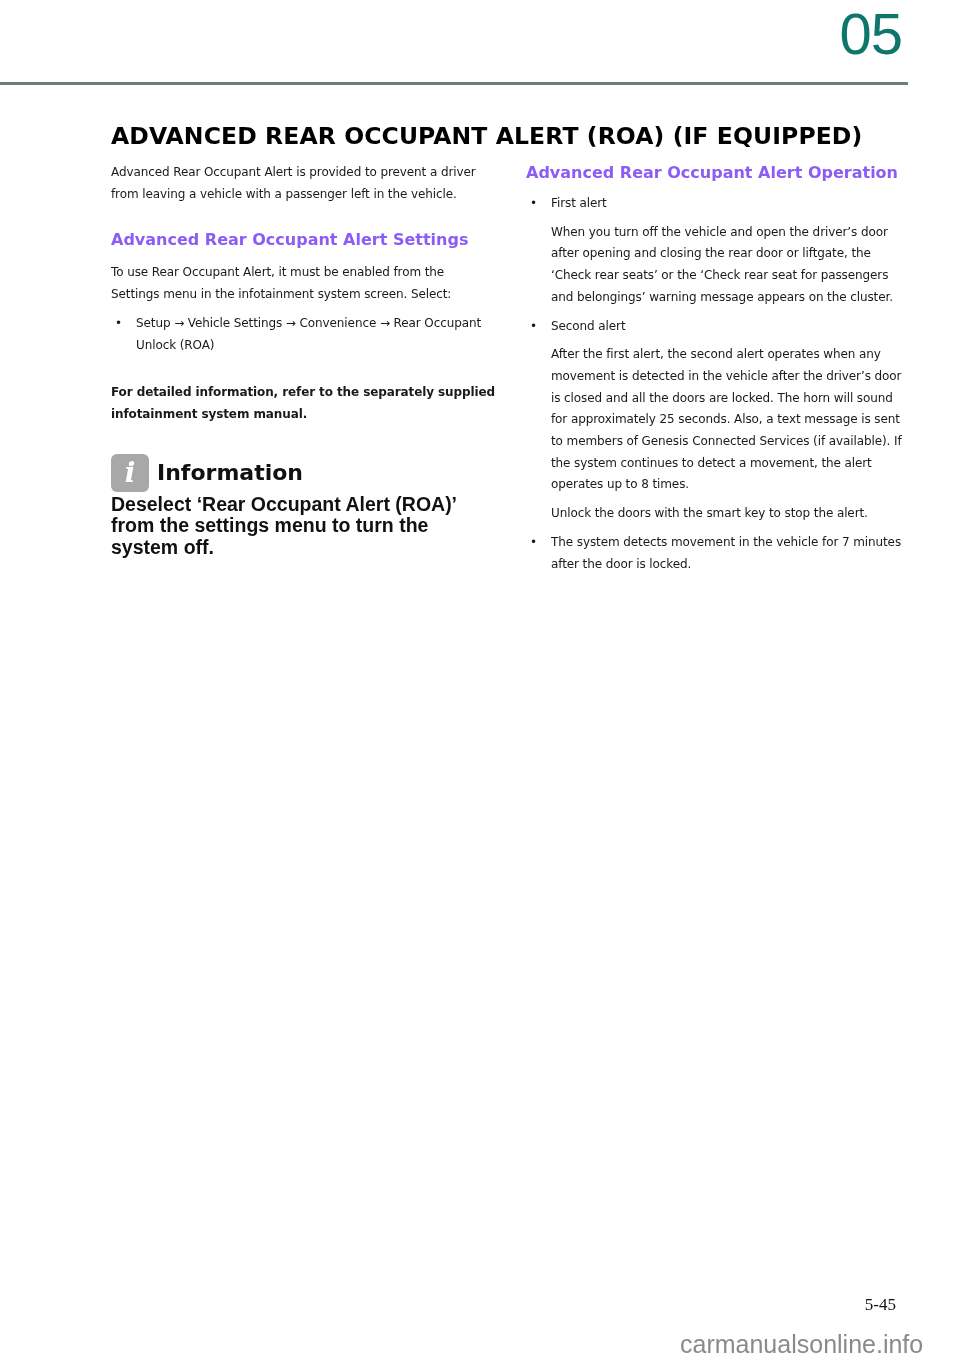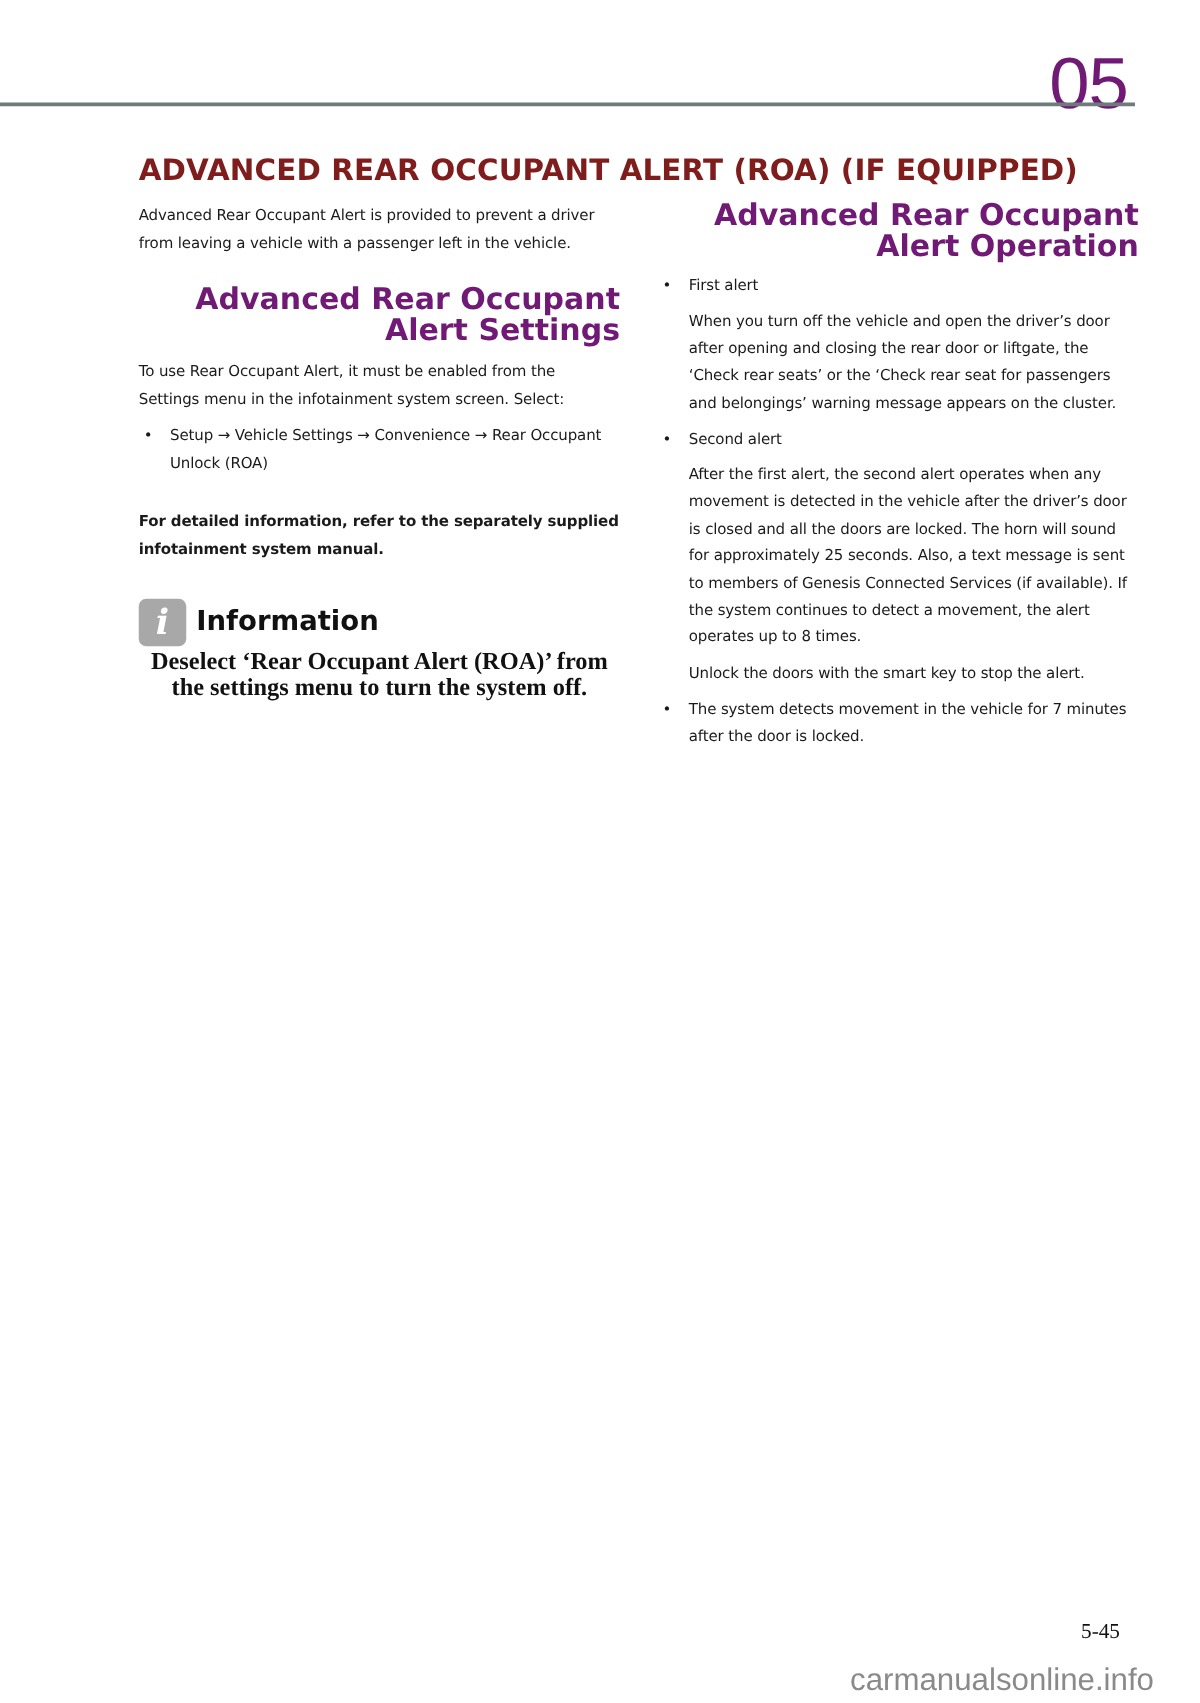"05" .chapter-num { color: #701a75 -> #0f766e; top: 37px -> 4px }
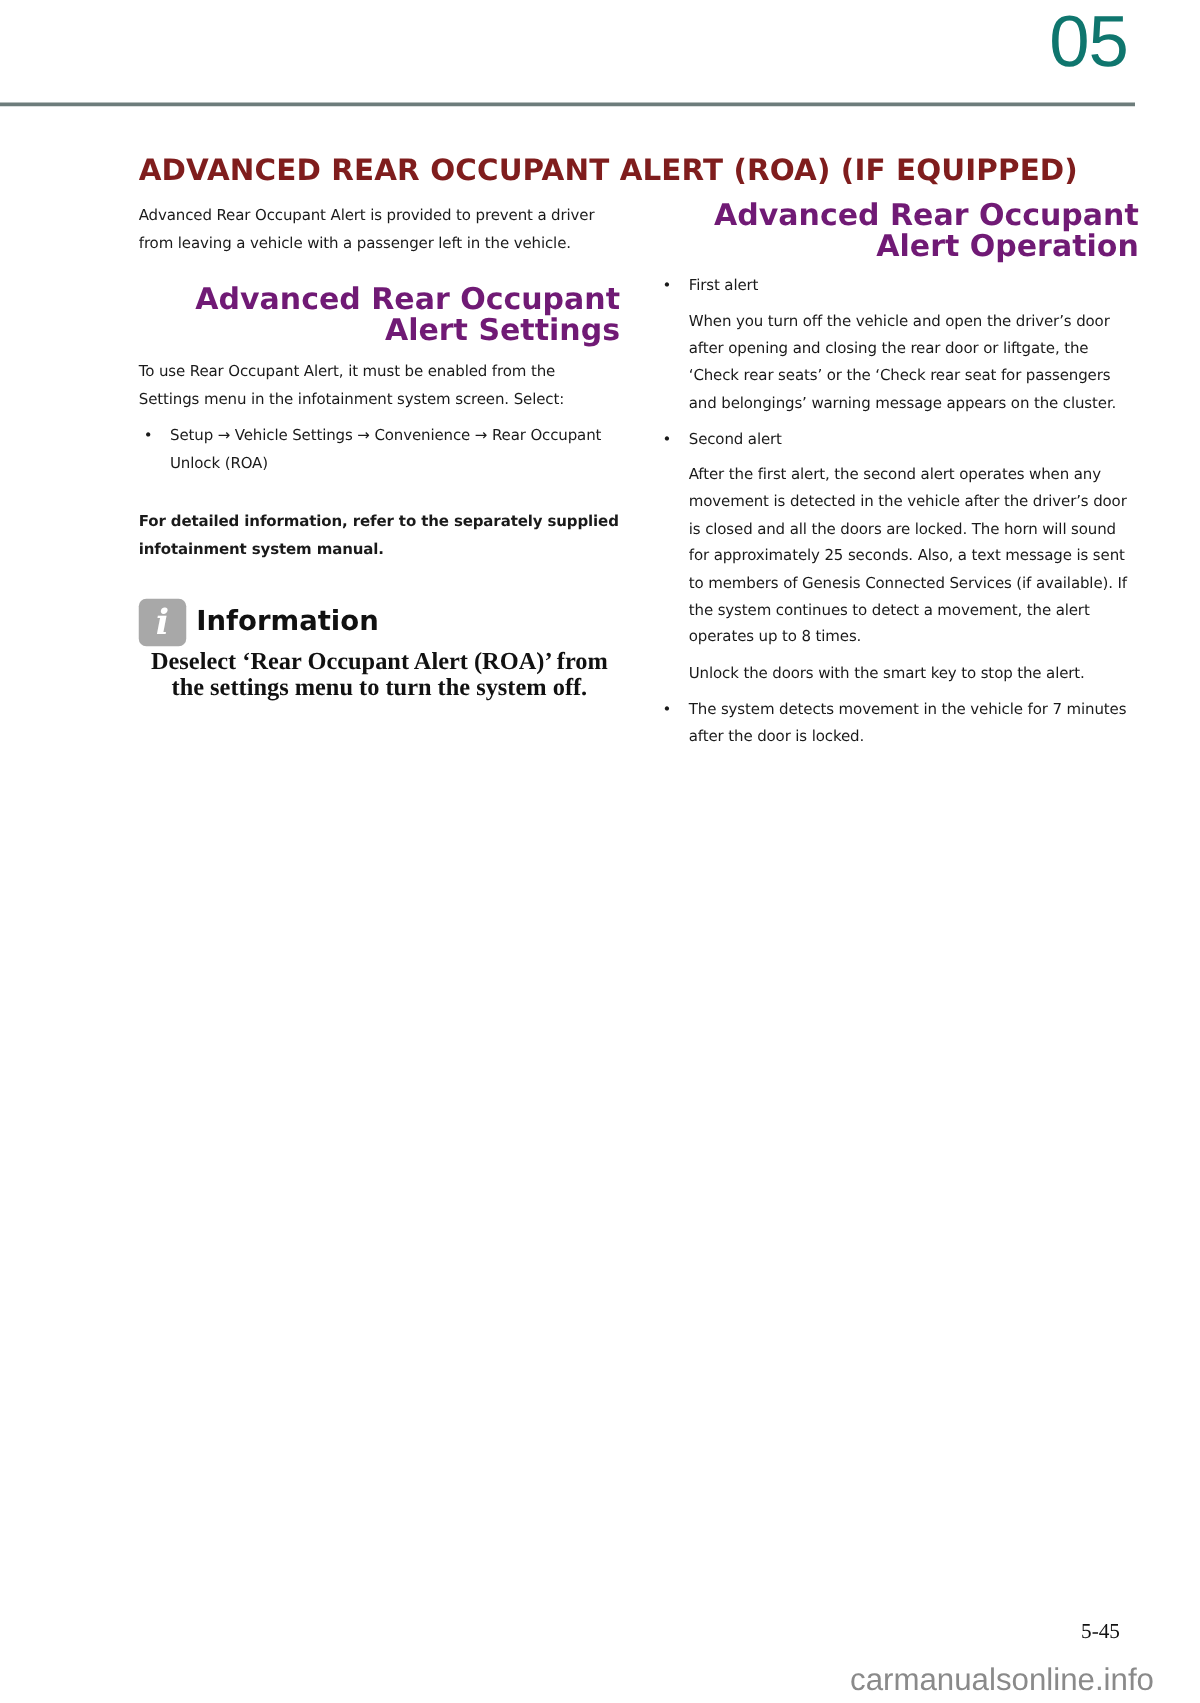"ADVANCED REAR OCCUPANT ALERT (ROA)" .section-title { color: #7f1d1d -> #000000 }
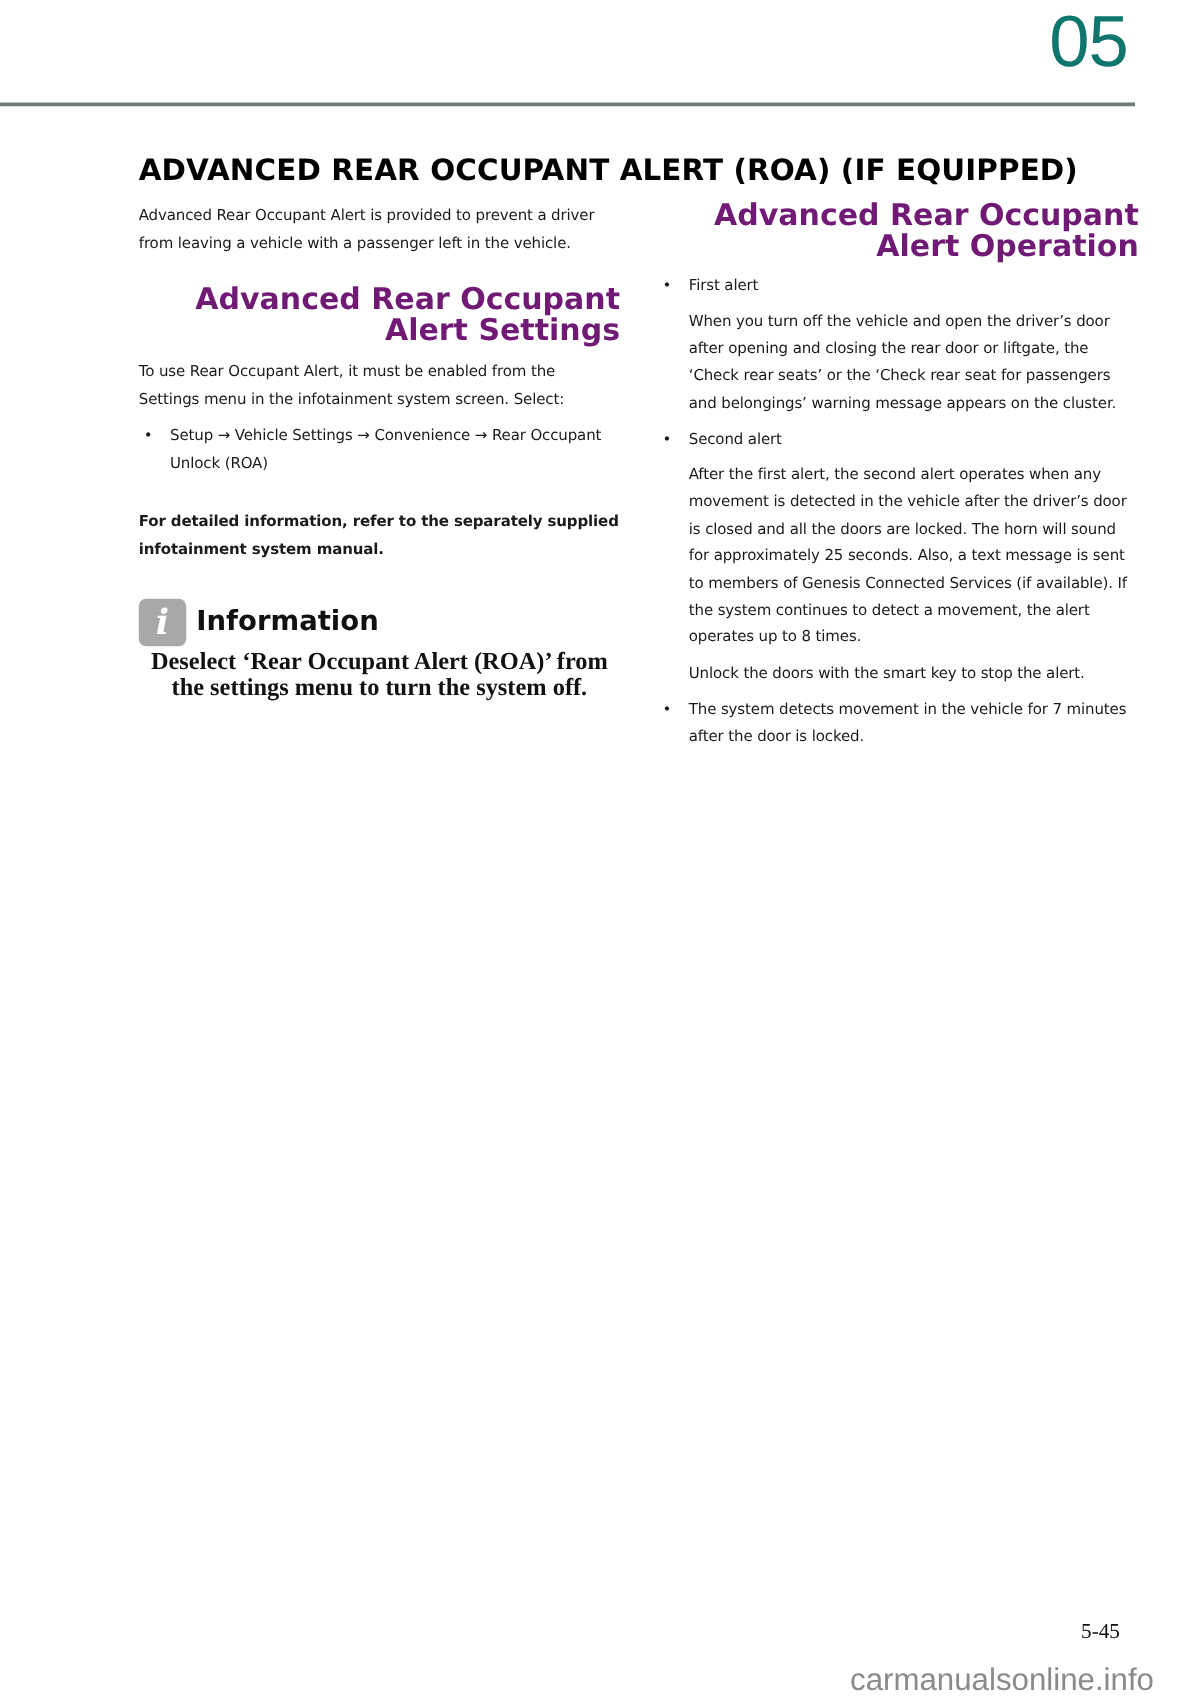"Advanced Rear Occupant Alert Operation" .h2 { color: #701a75 -> #8b5cf6; font-size: 24px -> 16px; text-align: right -> none }
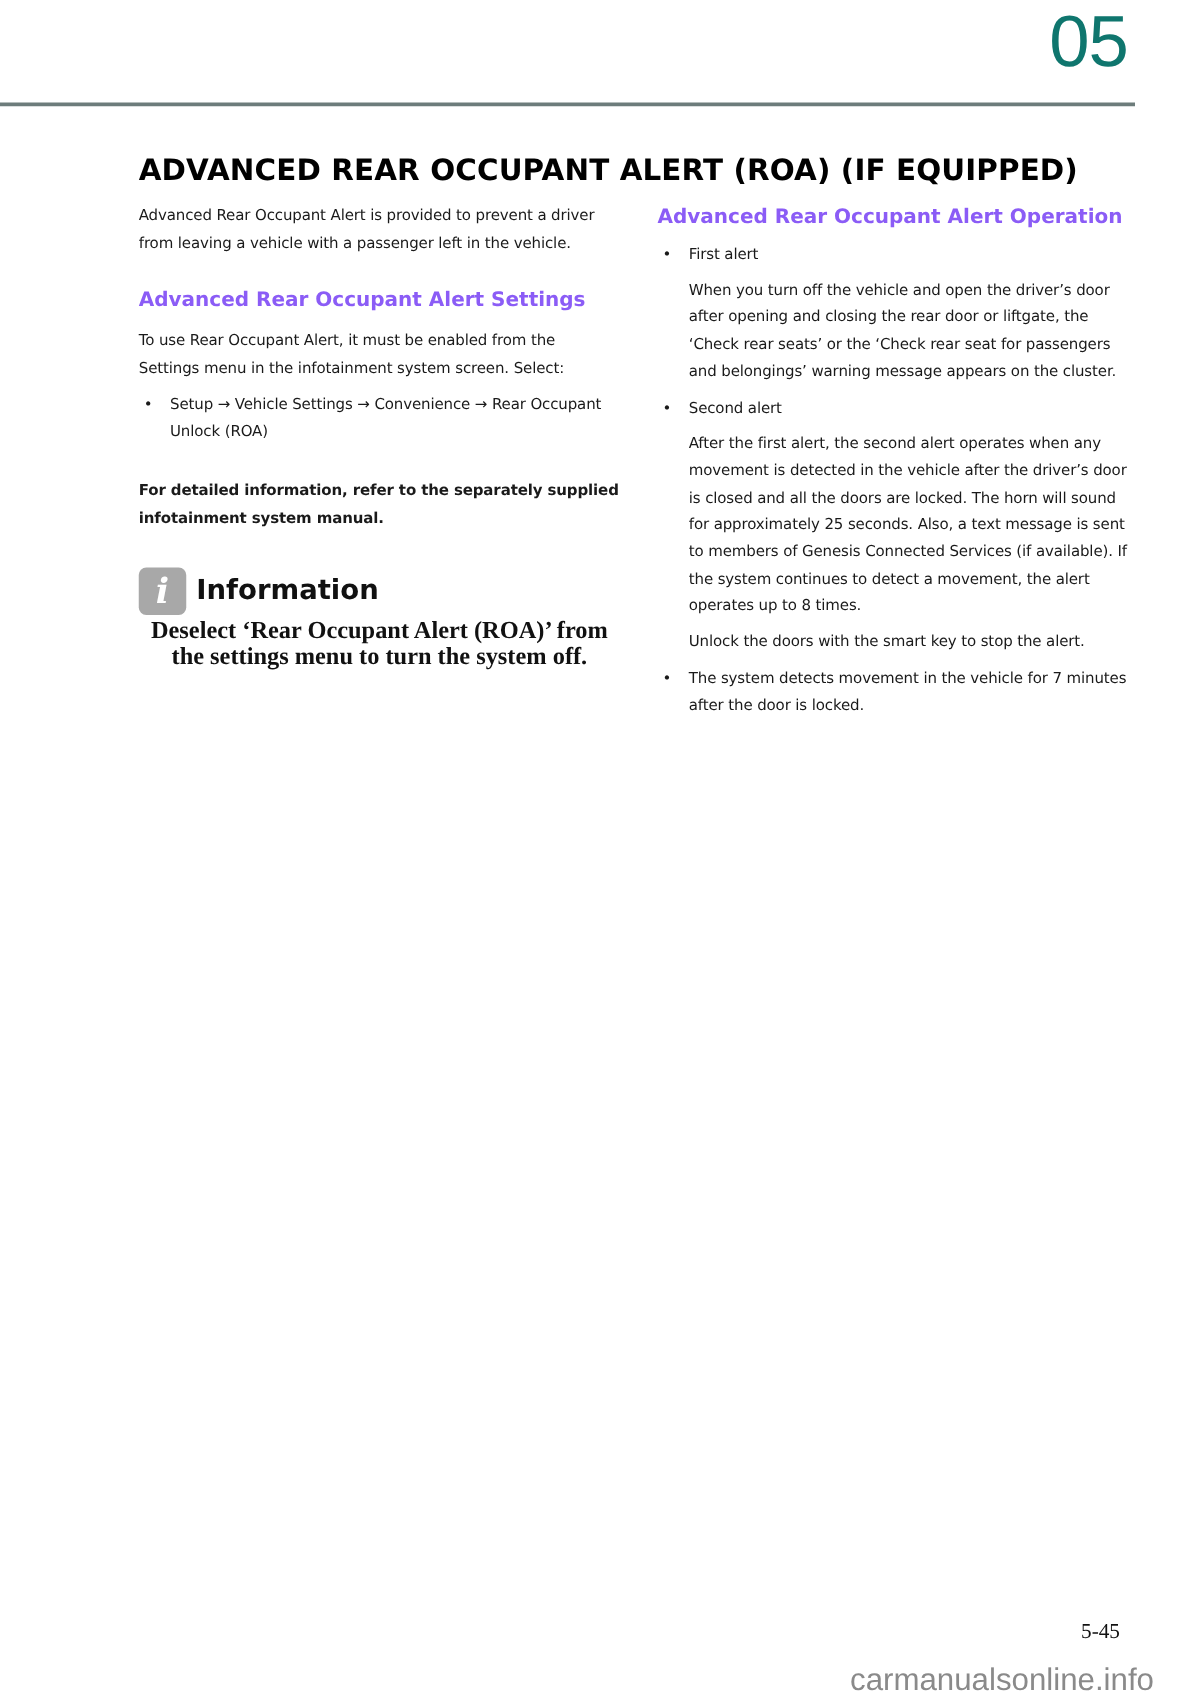"Deselect ‘Rear Occupant Alert (ROA)’" .info-body { font-family: Liberation Serif, serif -> Liberation Sans, sans-serif; text-align: center -> none }
